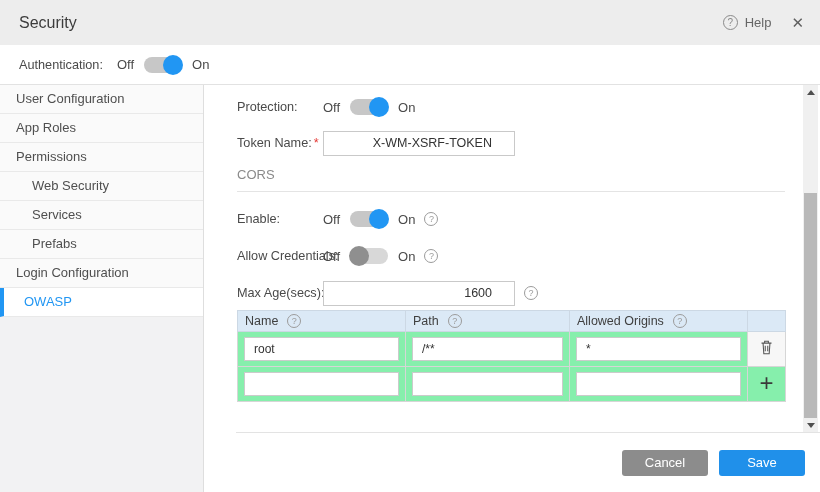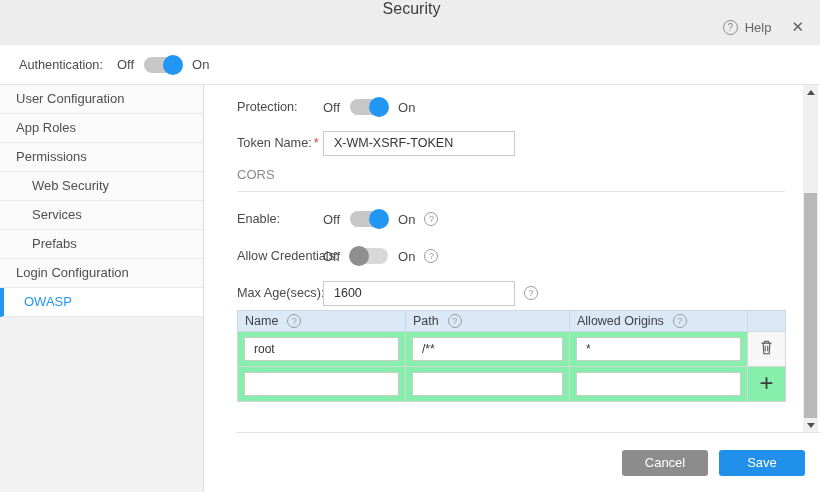"Security" .titlebar { flex-direction: column -> none }
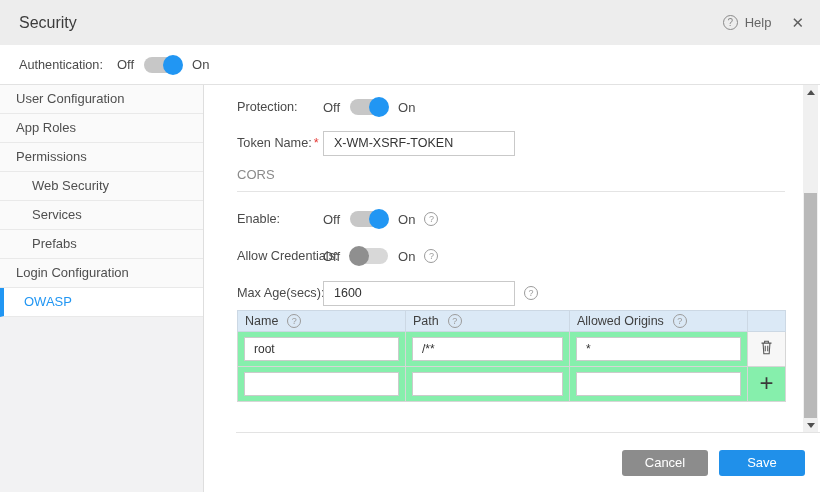"X-WM-XSRF-TOKEN" .tinput { padding: 0 10px -> 0 22px; text-align: none -> right }
